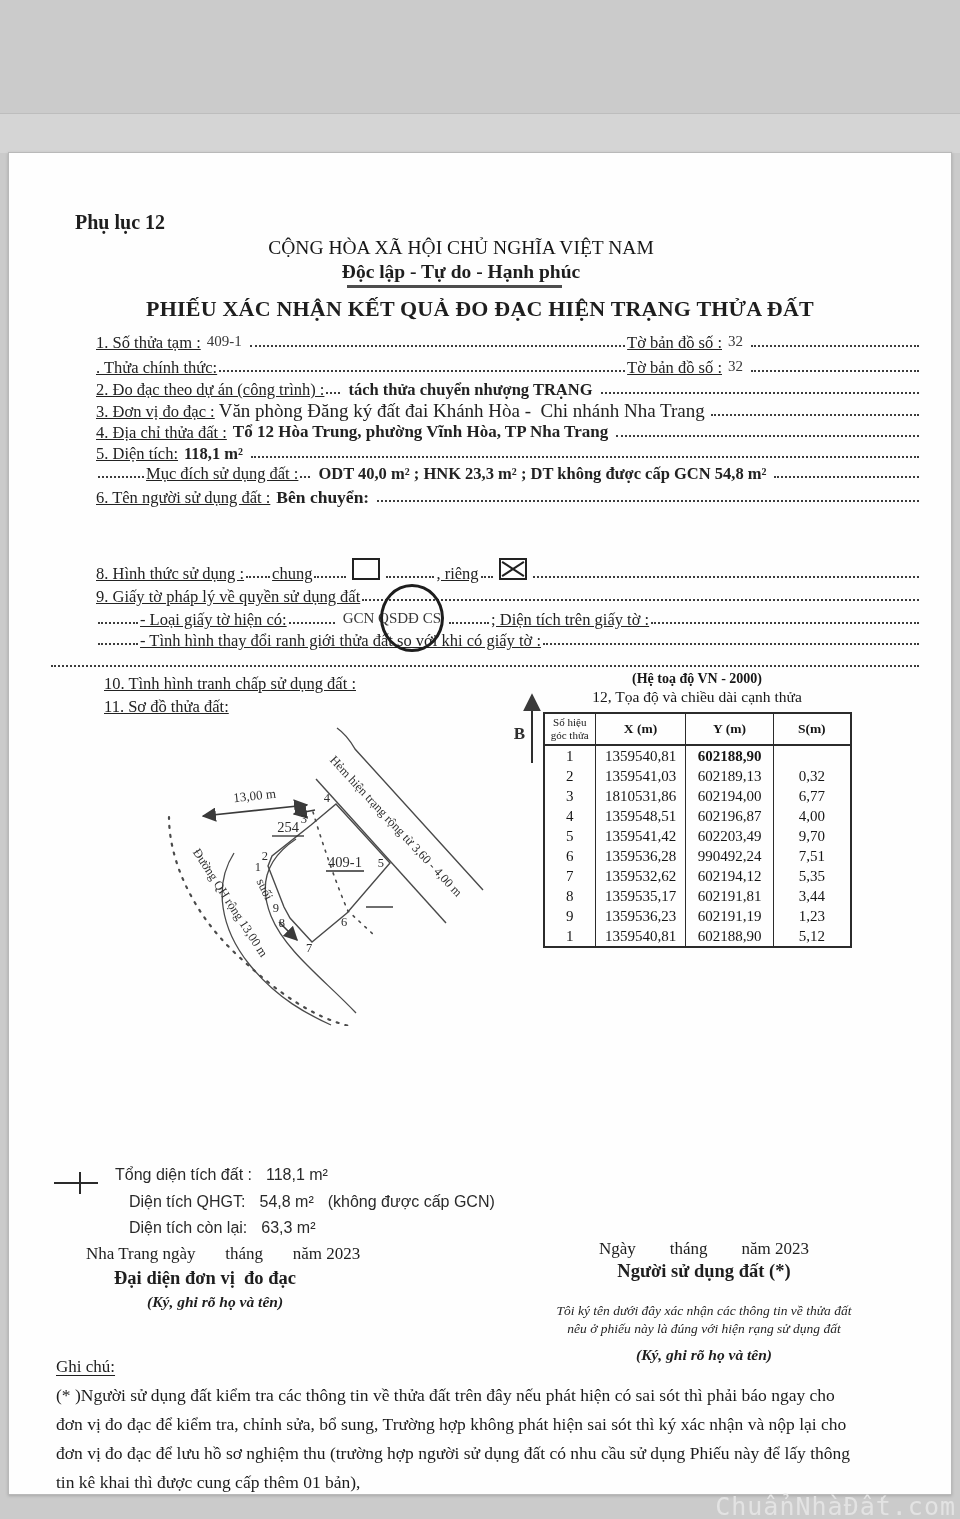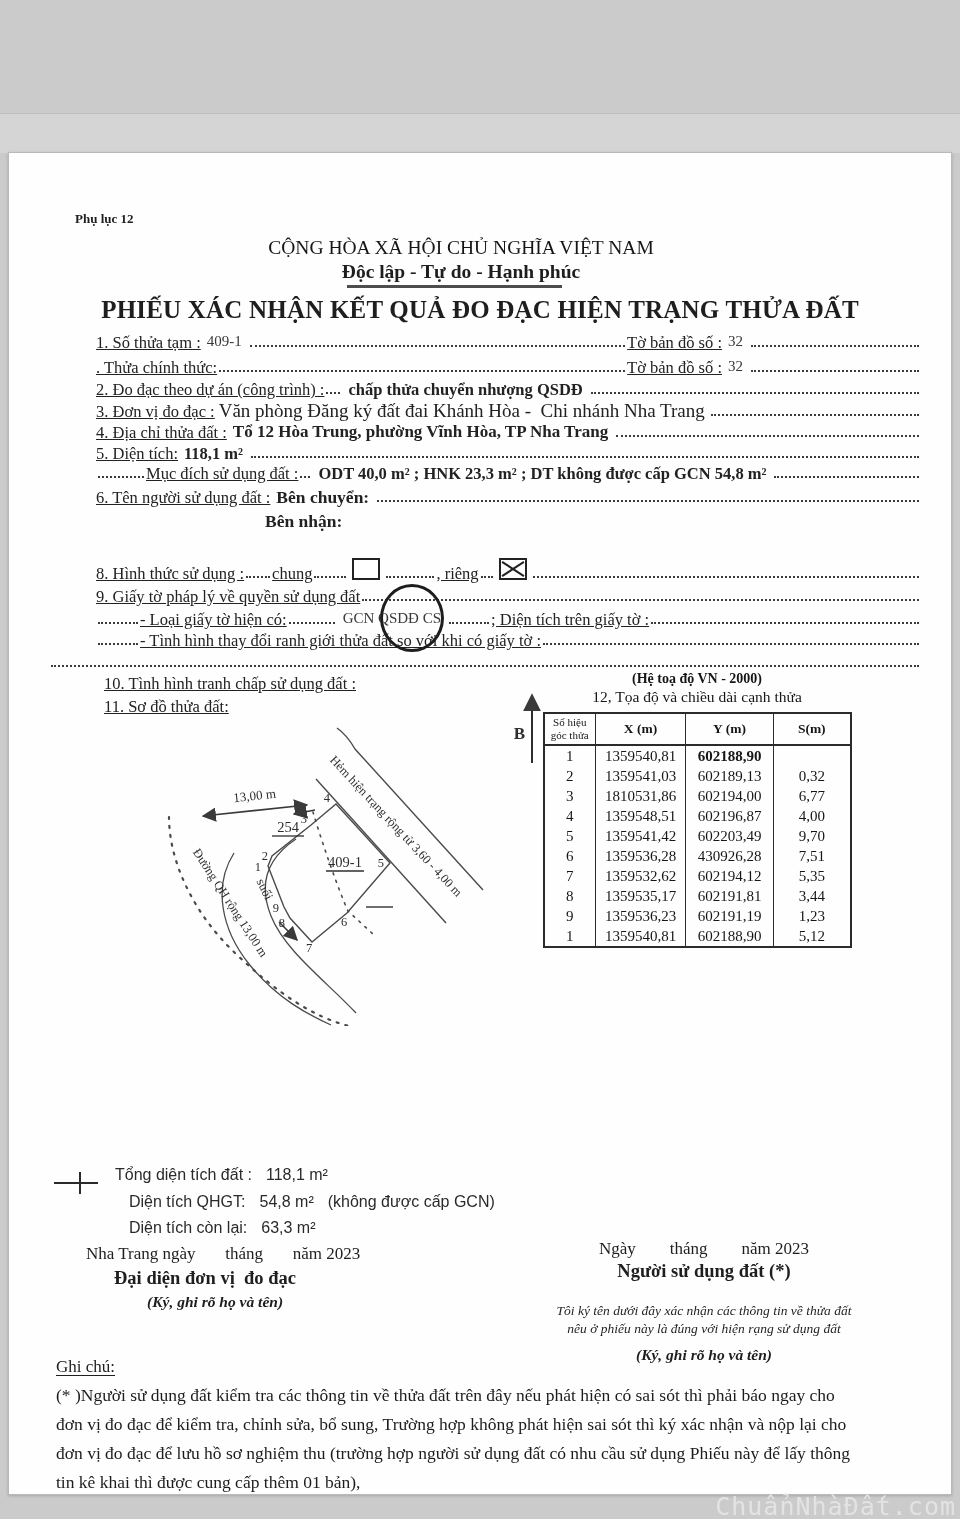"Phụ lục 12" .appendix { font-size: 13px -> 20px }
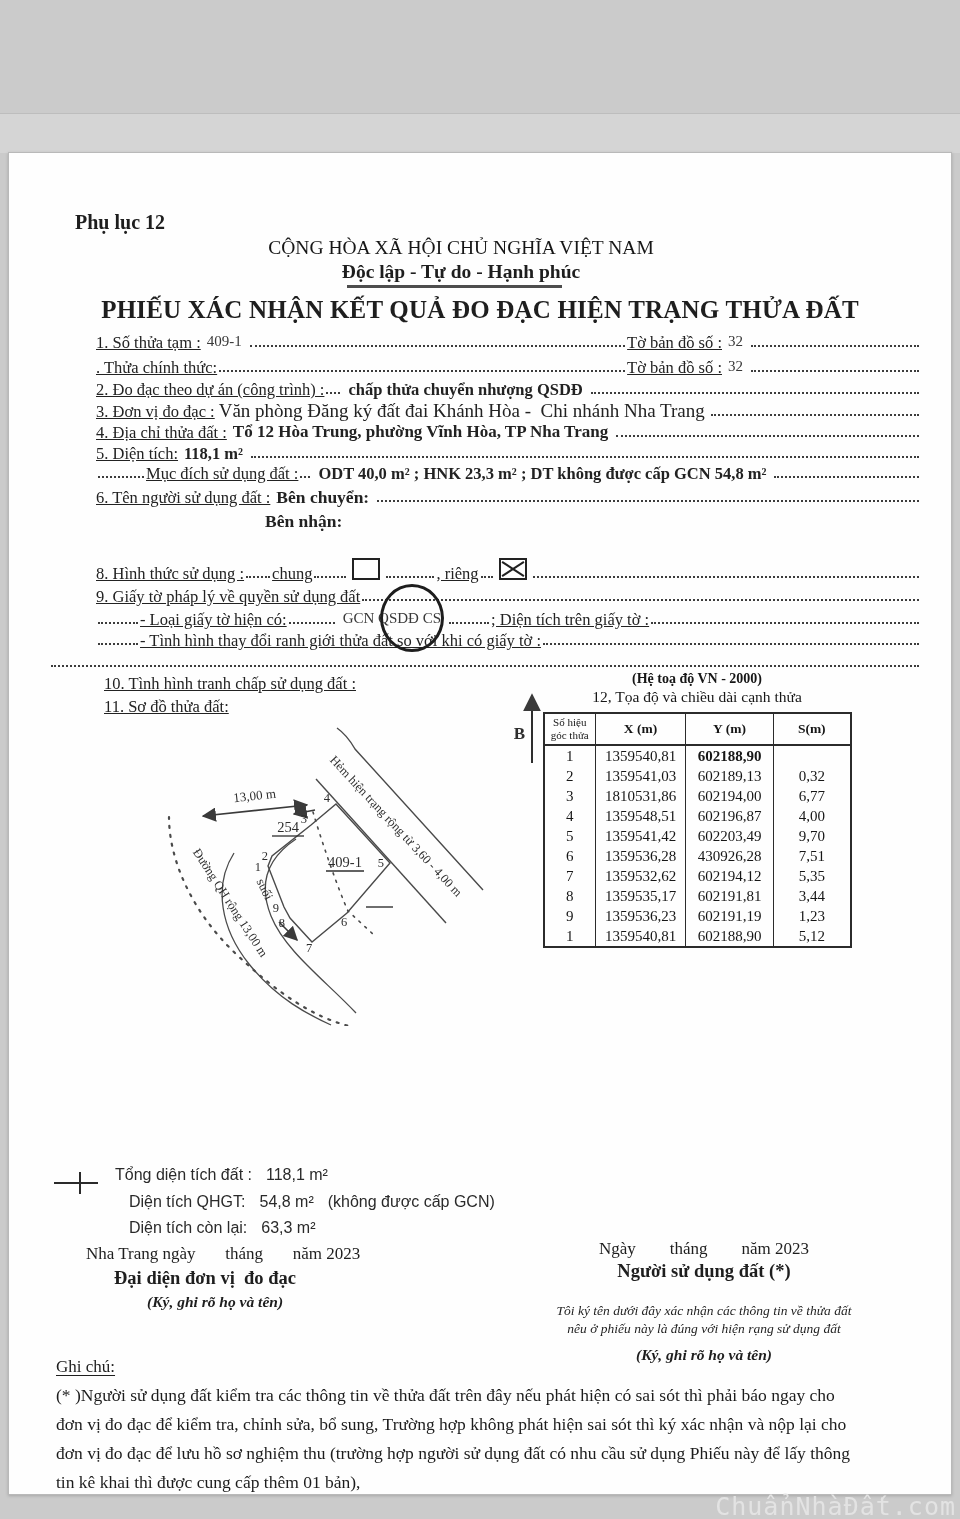"PHIẾU XÁC NHẬN KẾT QUẢ" .doc-title { font-size: 25px -> 22px }
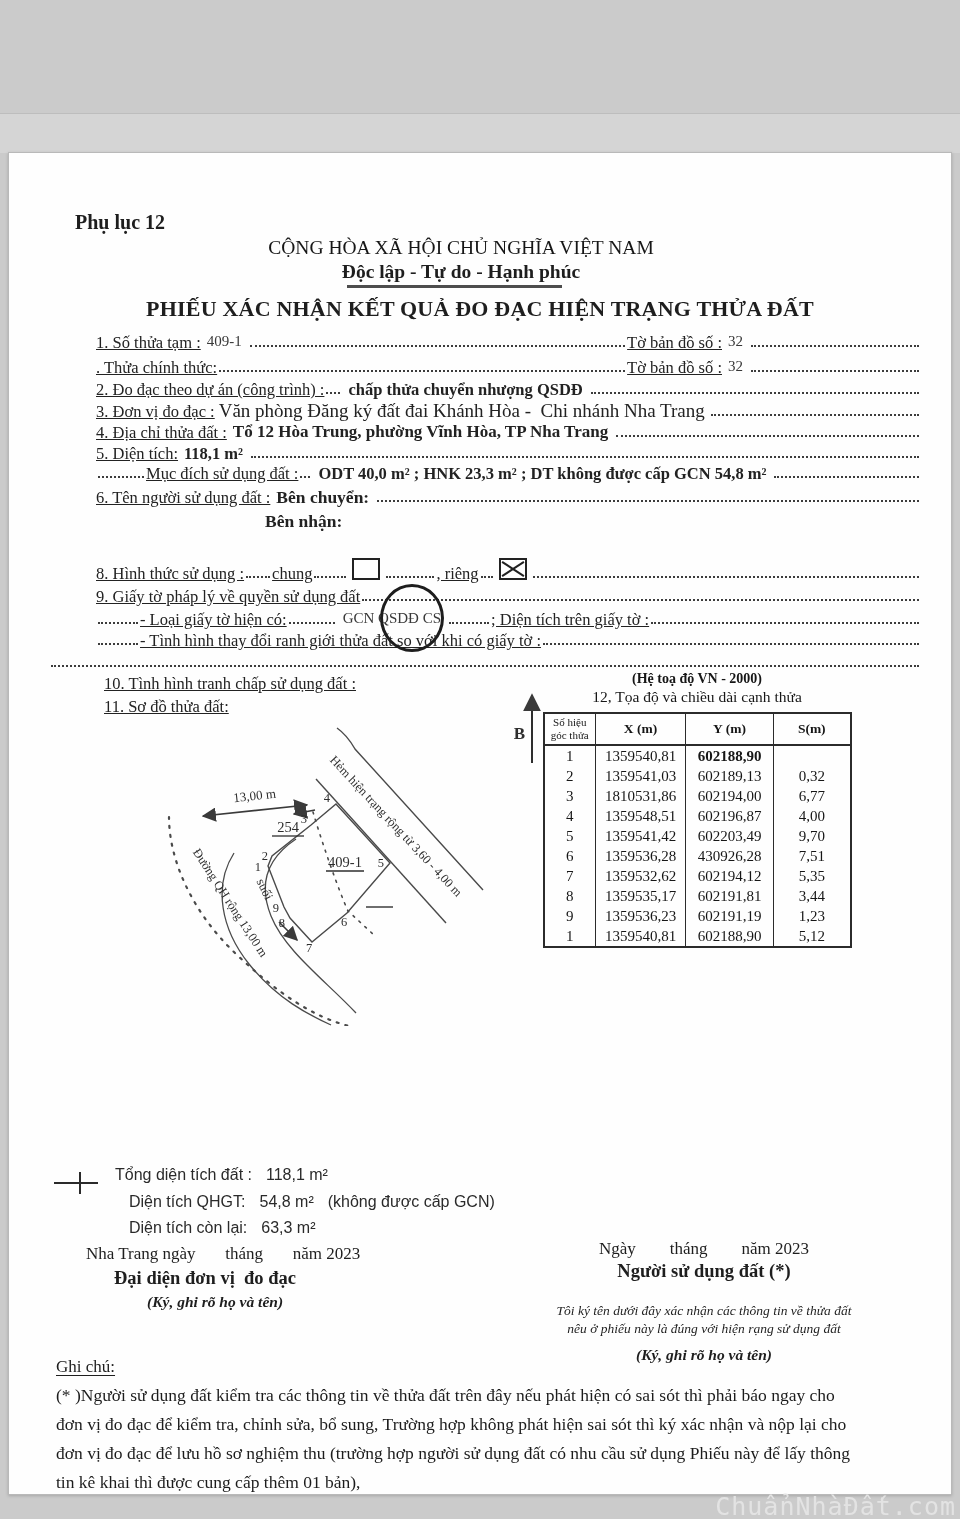"chấp thửa chuyển nhượng QSDĐ" span.bv { text: chấp thửa chuyển nhượng QSDĐ -> tách thửa chuyển nhượng TRẠNG }
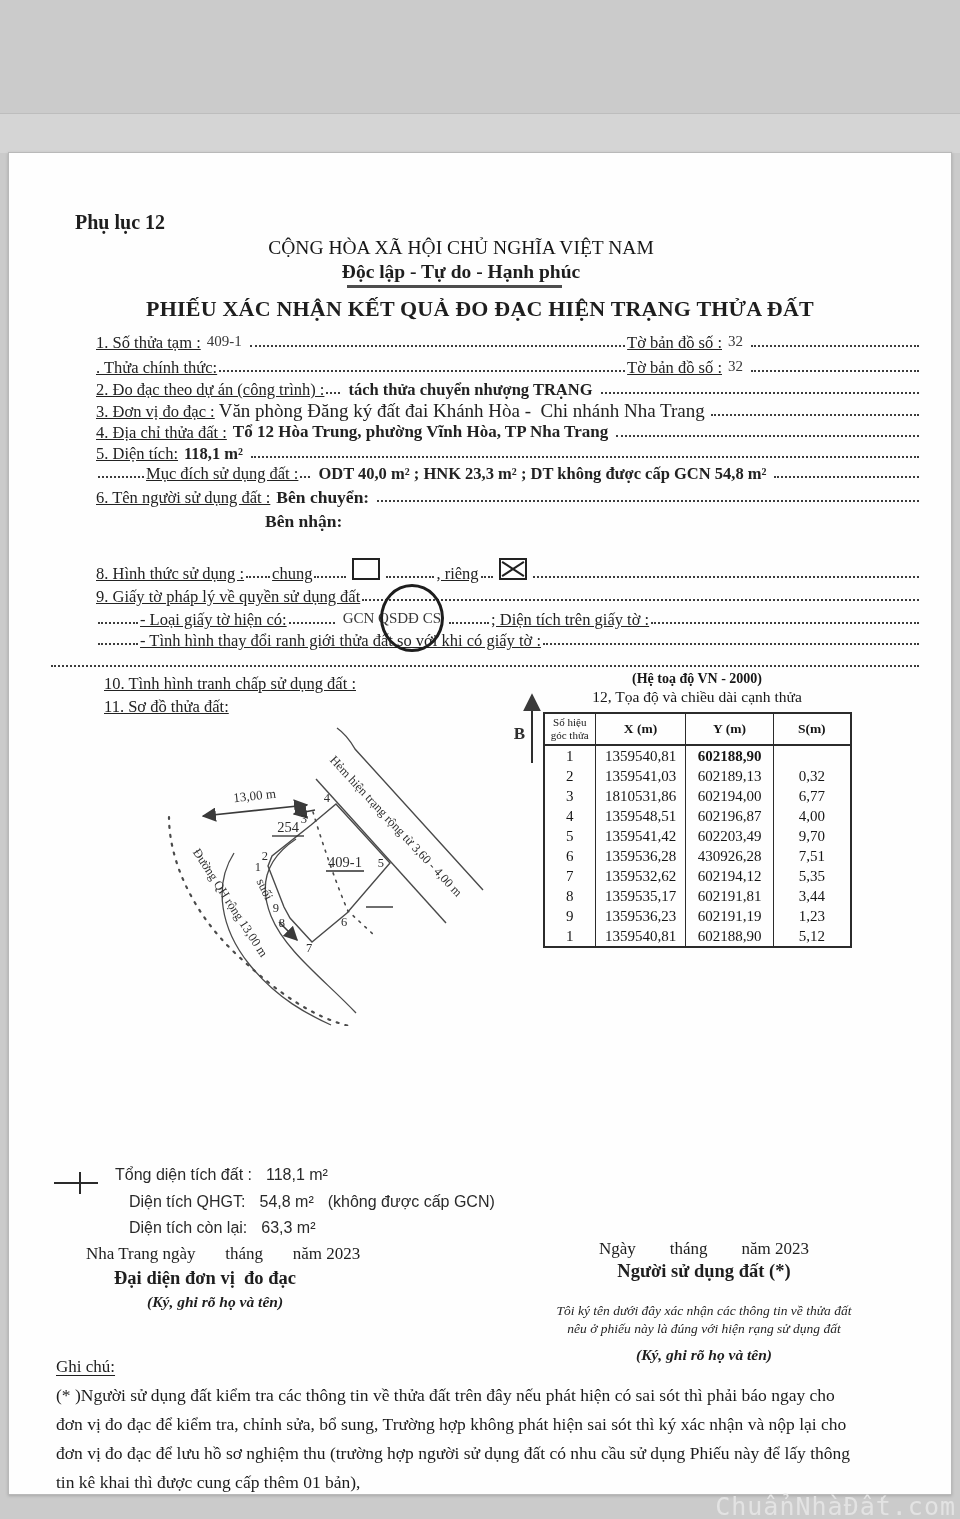"Bên nhận:" div.frow { html: <div> <span>Bên nhận:</span> </div> -> none }
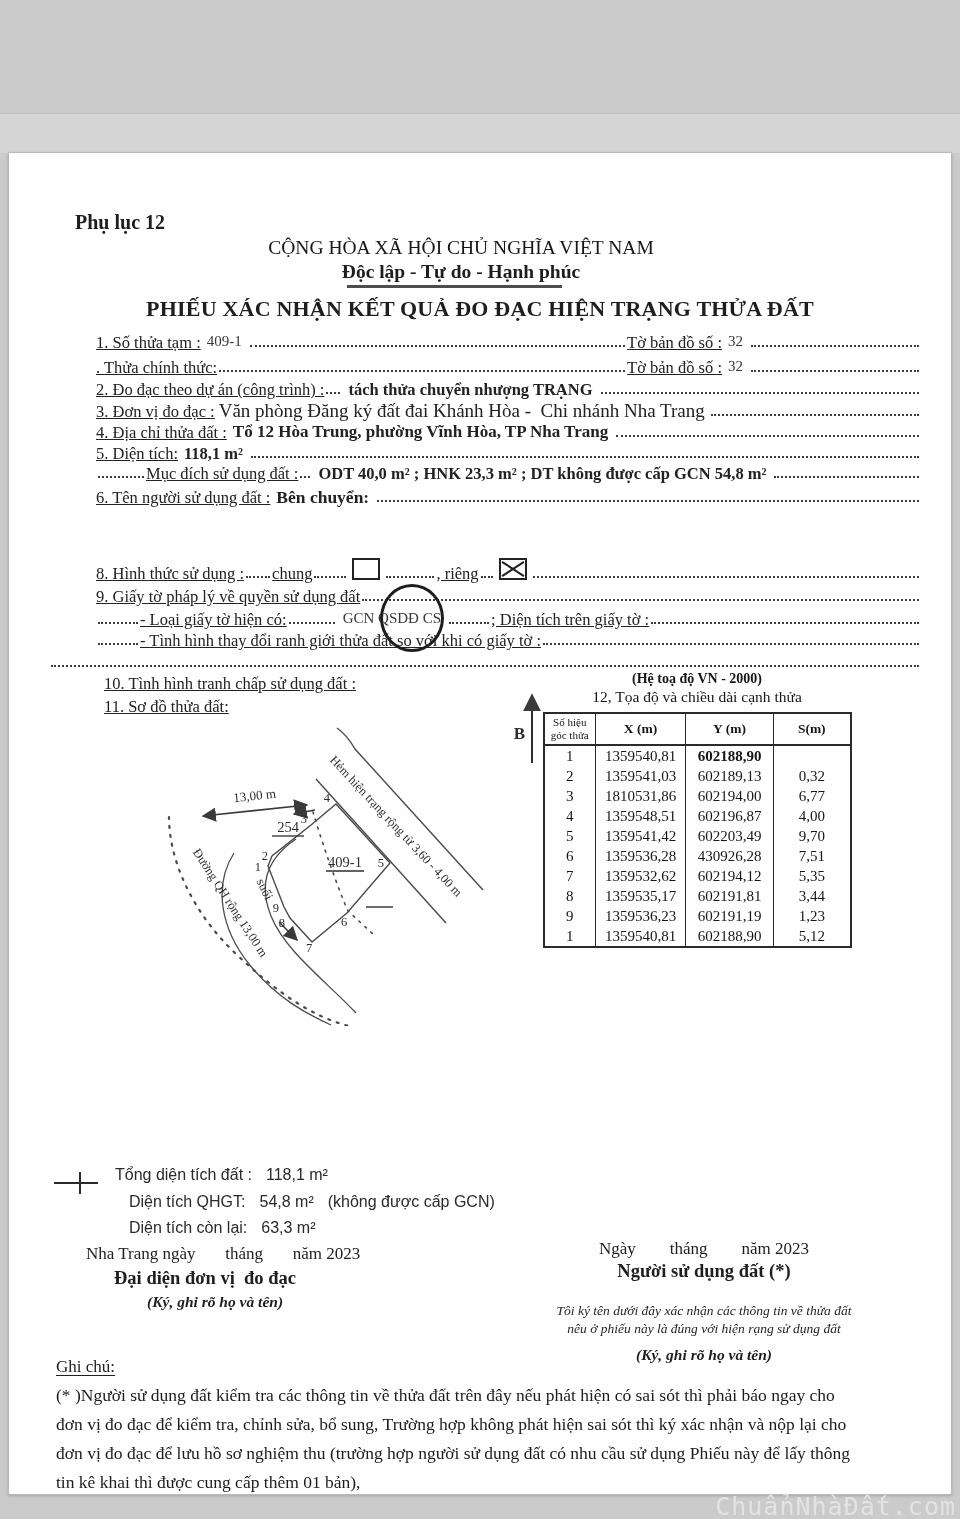"430926,28" td { text: 430926,28 -> 990492,24 }
